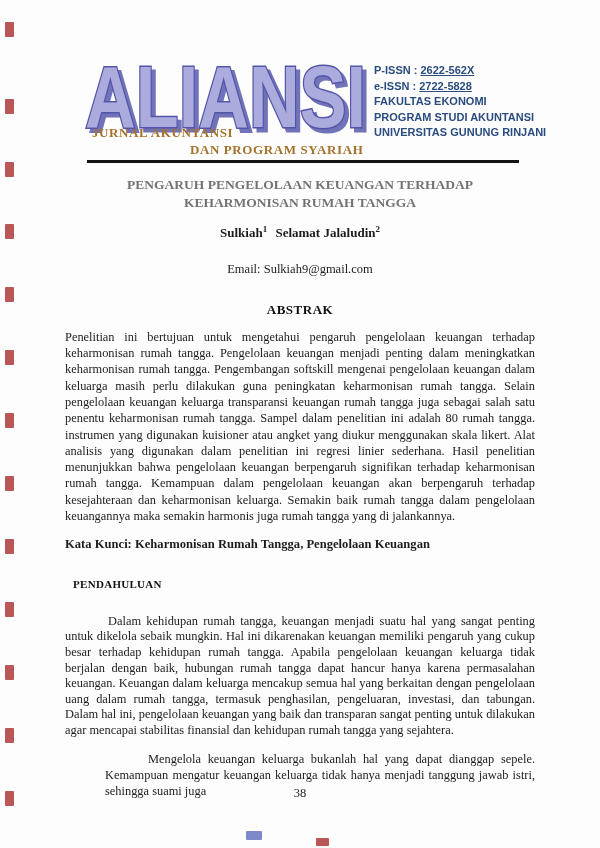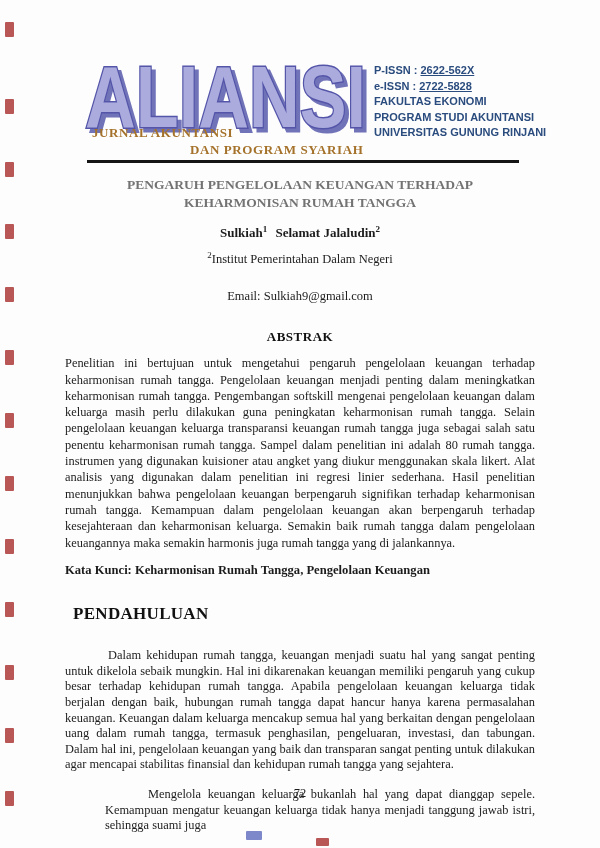"2Institut Pemerintahan Dalam Negeri" div { html: <div><sup>2</sup><span>Institut Pemerintahan Dalam Negeri</span></div> -> none }
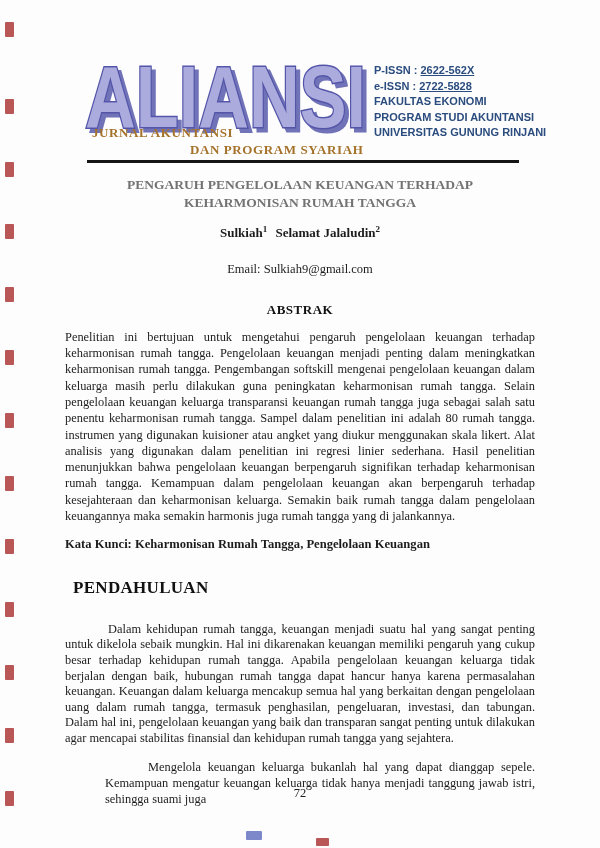"PENDAHULUAN" .section-heading { font-size: 17px -> 11px }
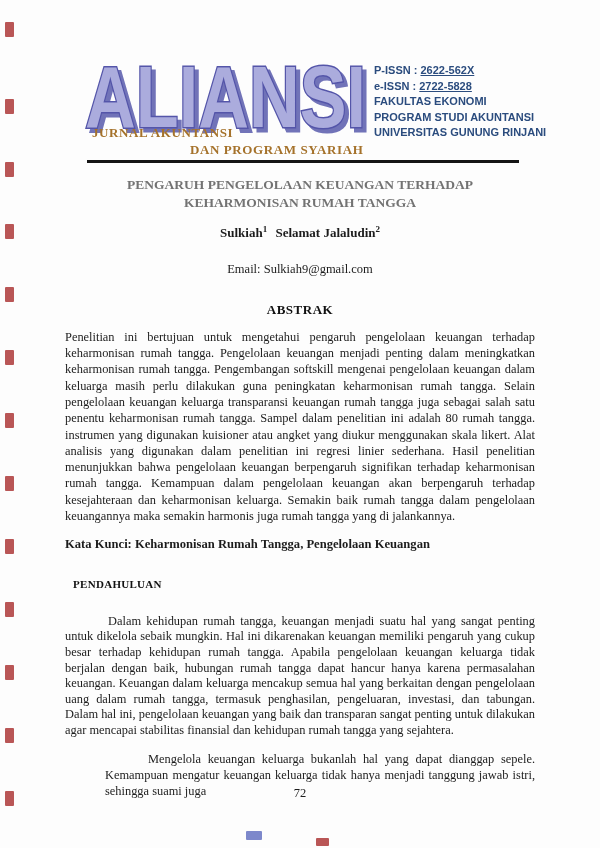"72" div.page-number { text: 72 -> 38 }
